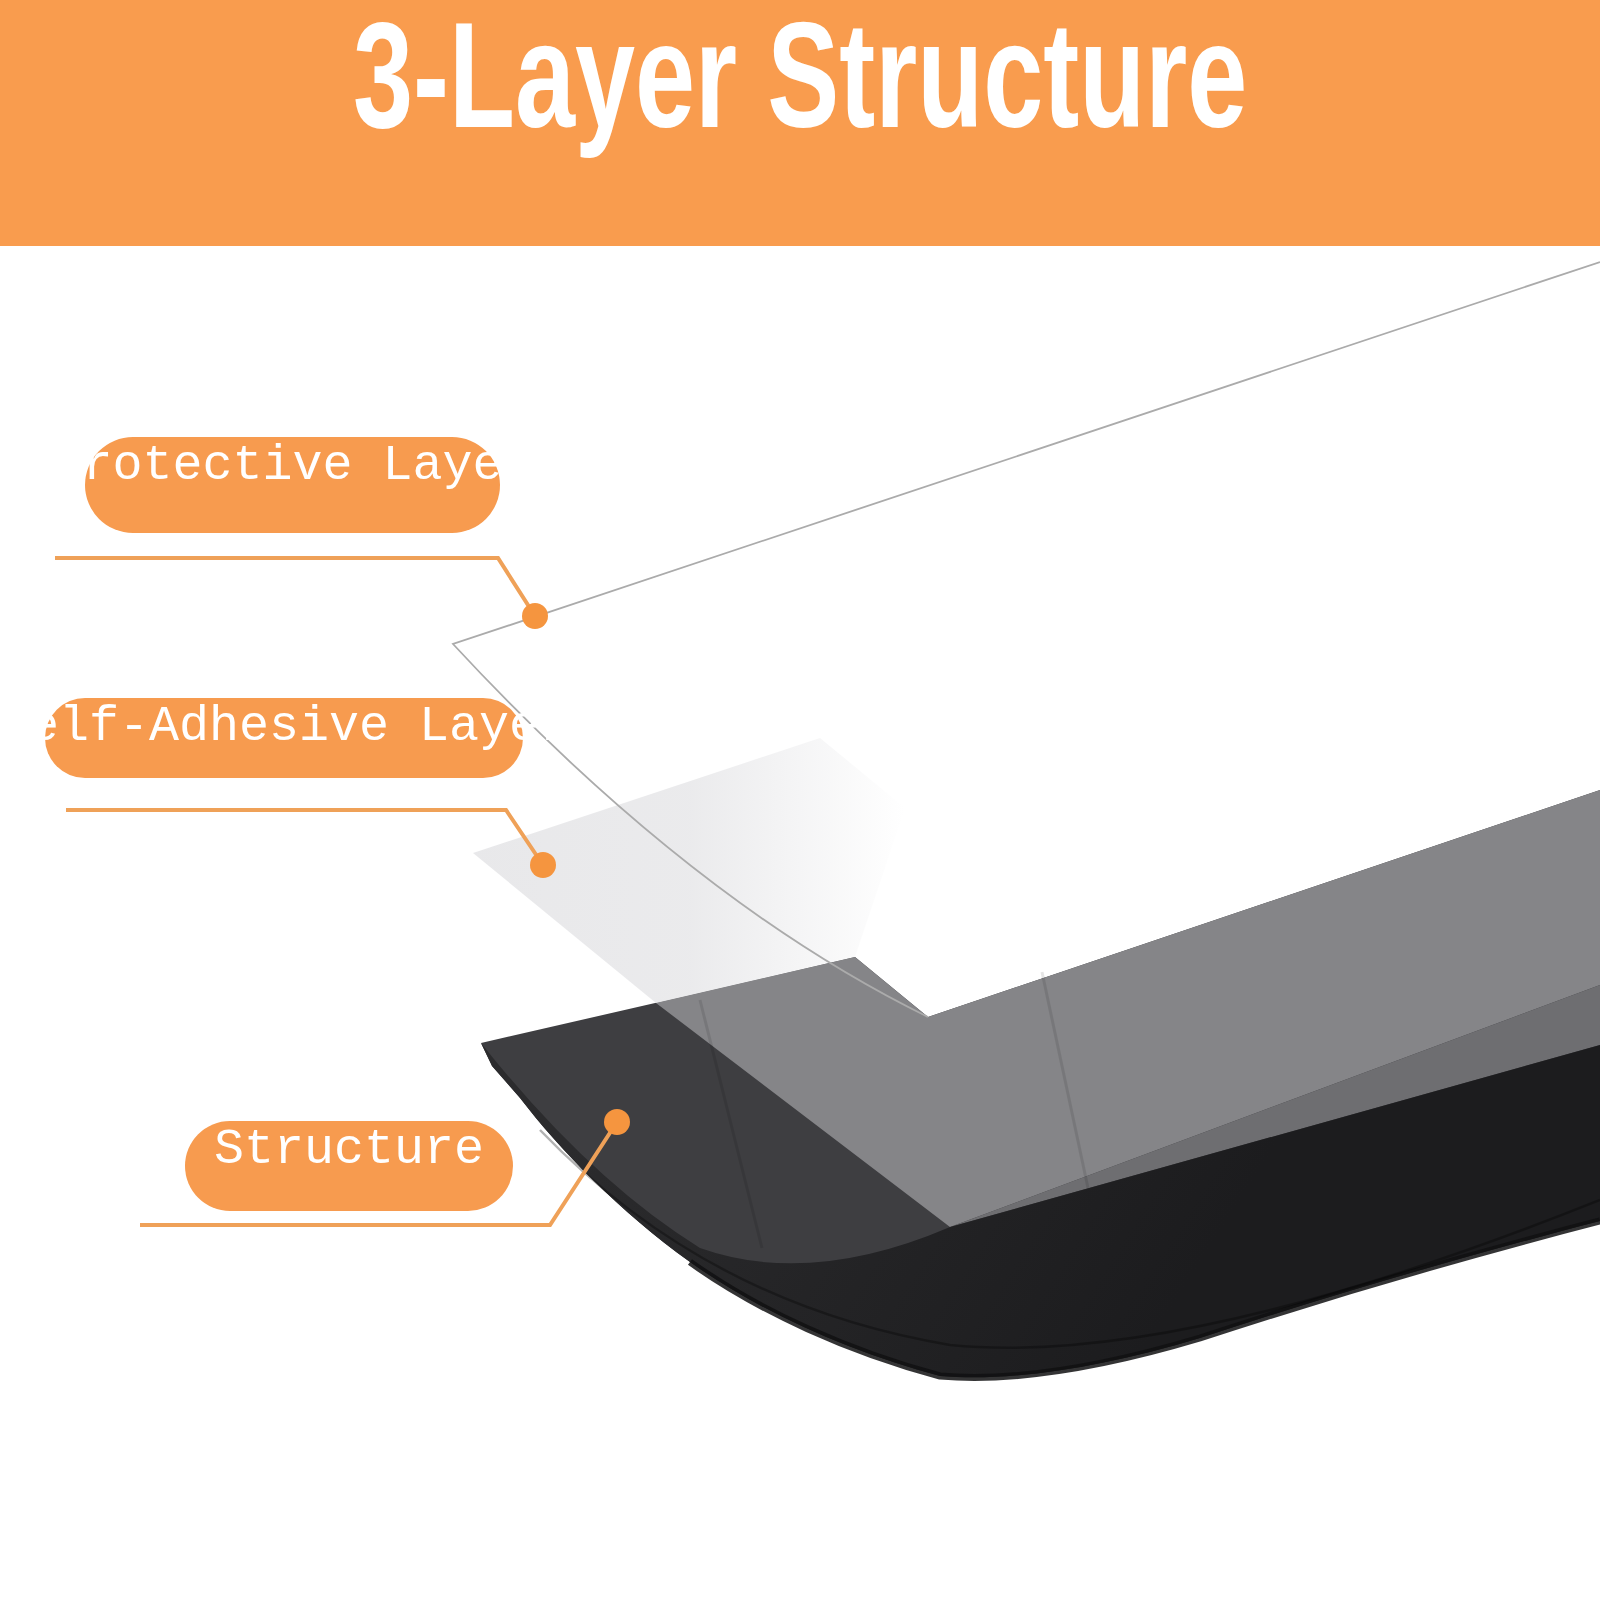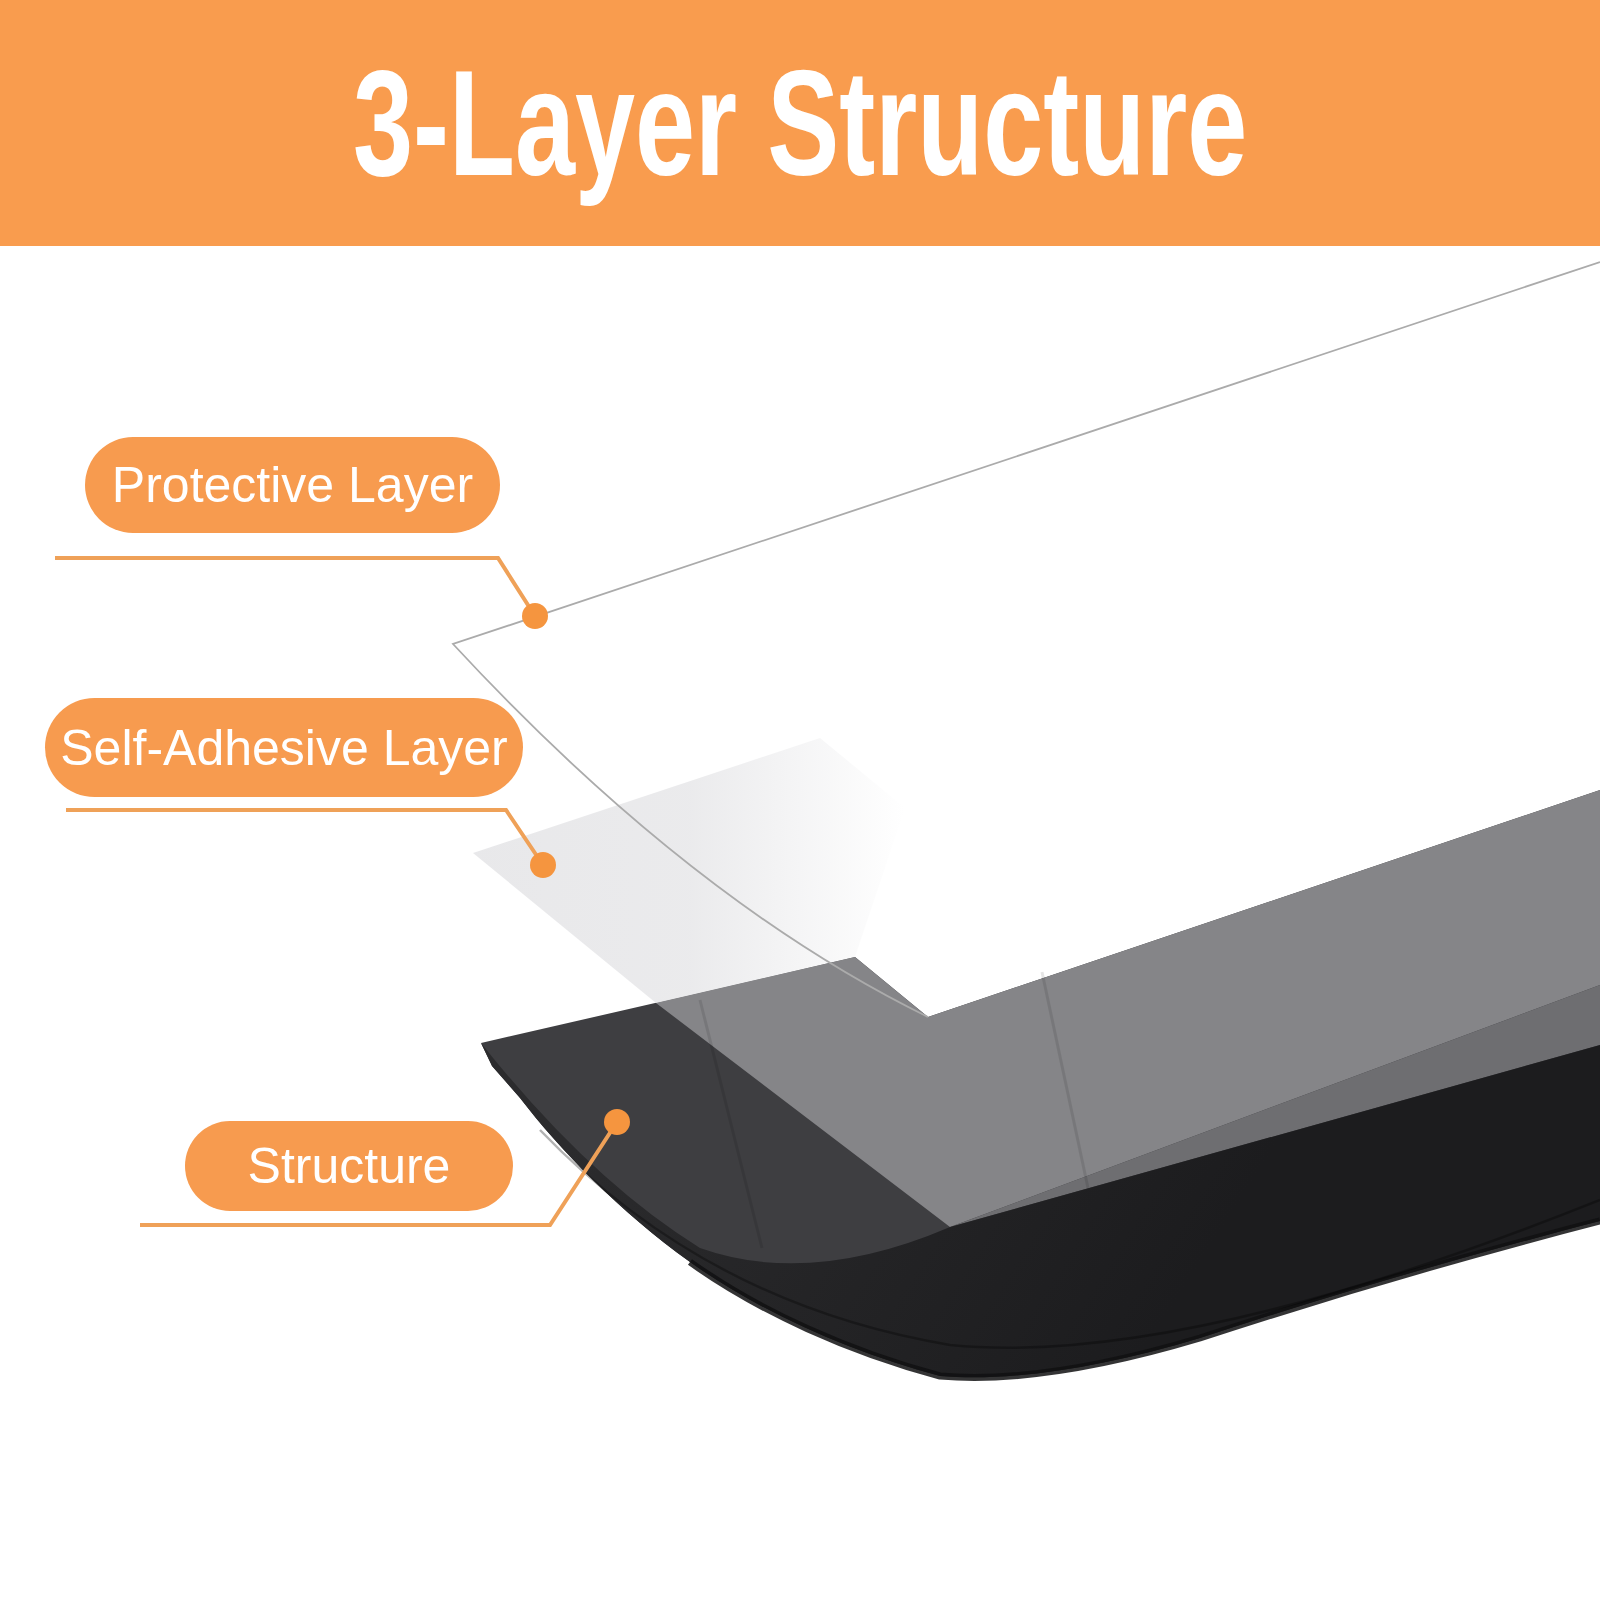"3-Layer Structure" .header { align-items: center -> flex-start }
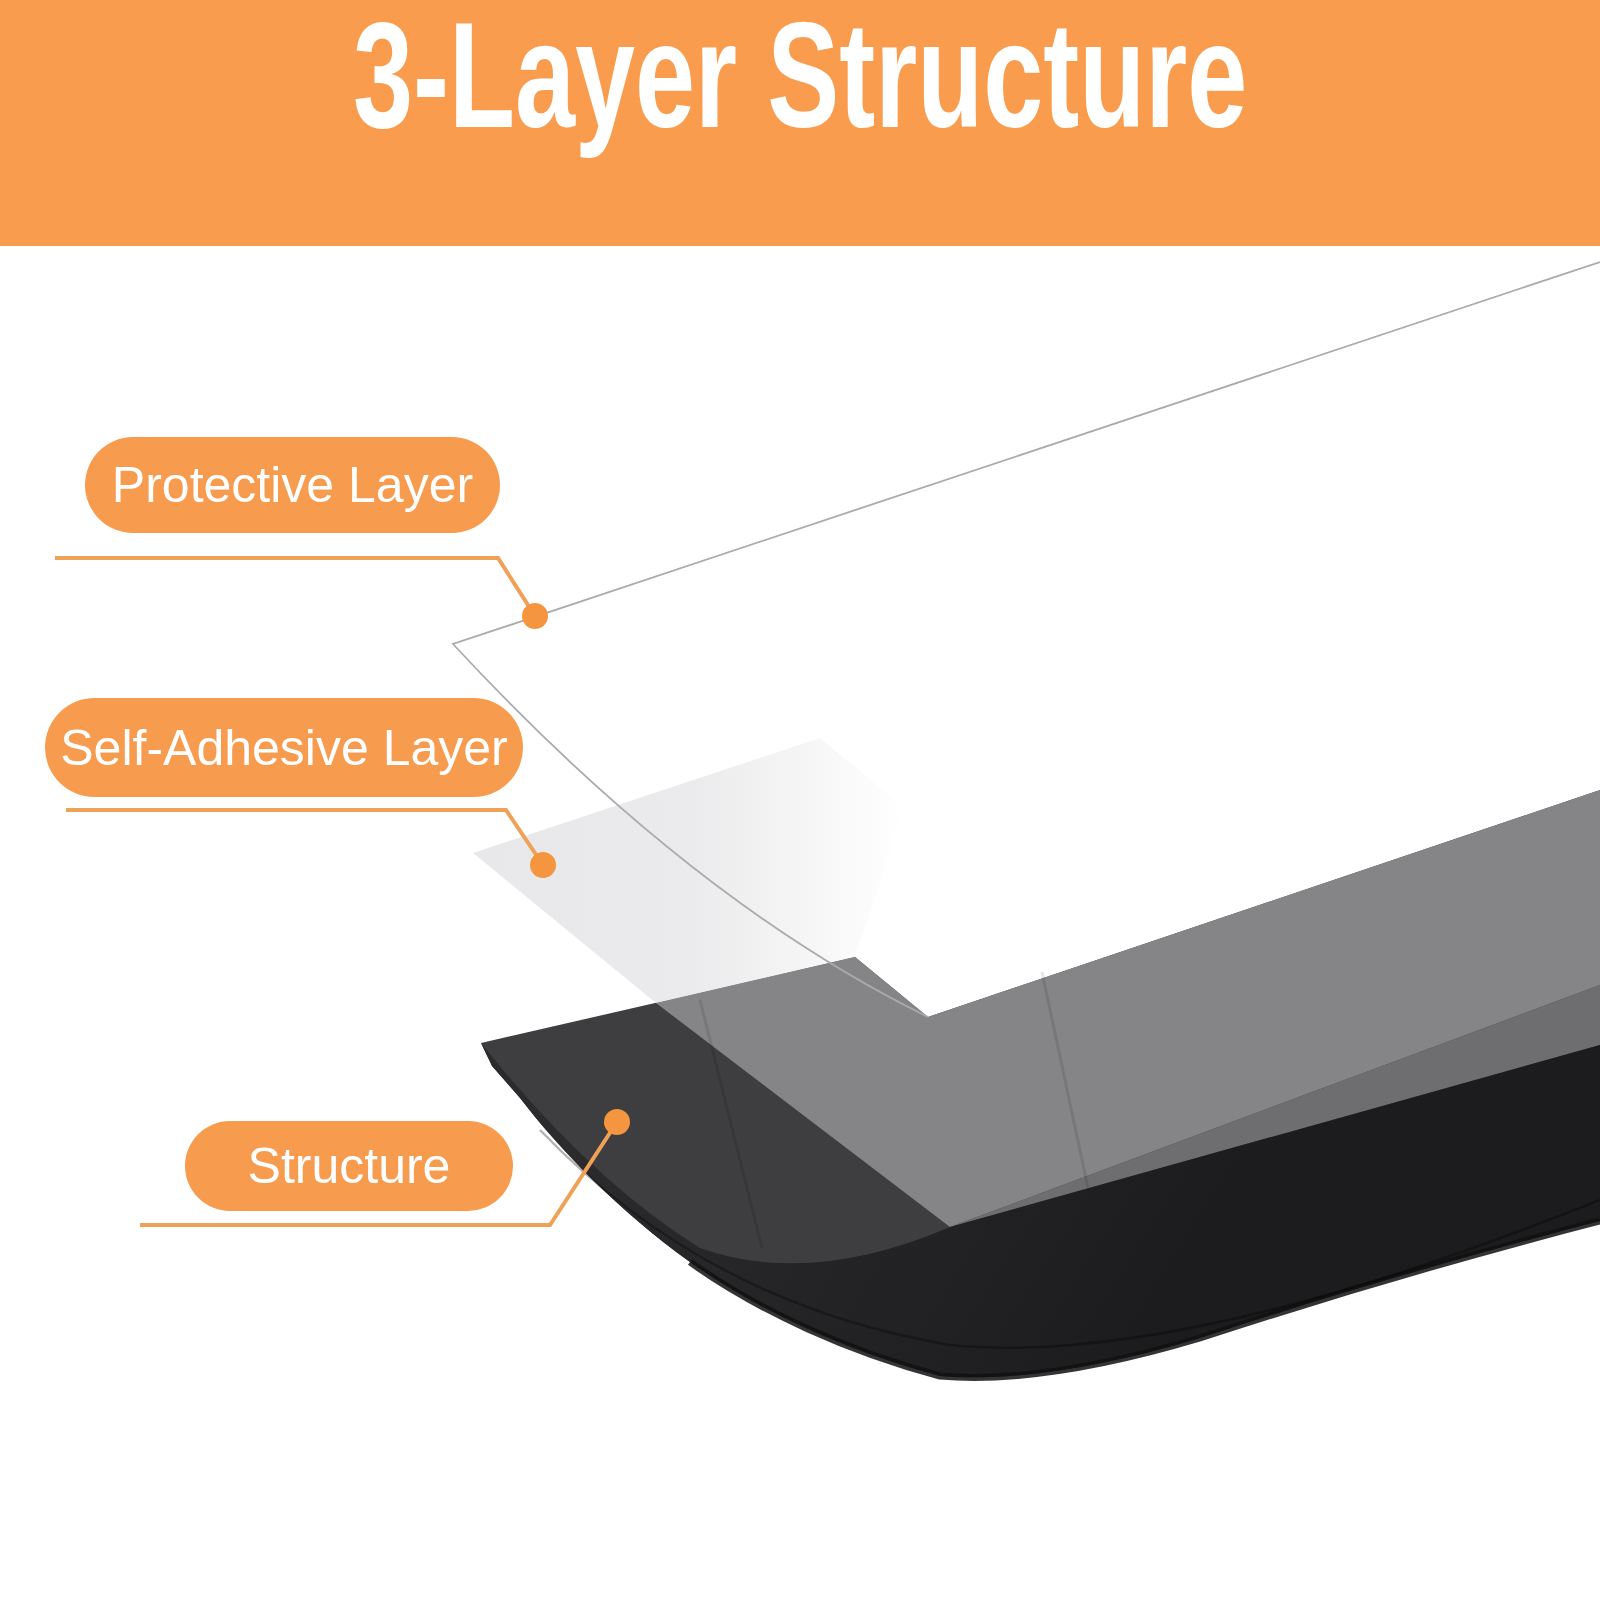"Protective Layer" .pill { align-items: center -> none; font-family: none -> Liberation Mono, monospace }
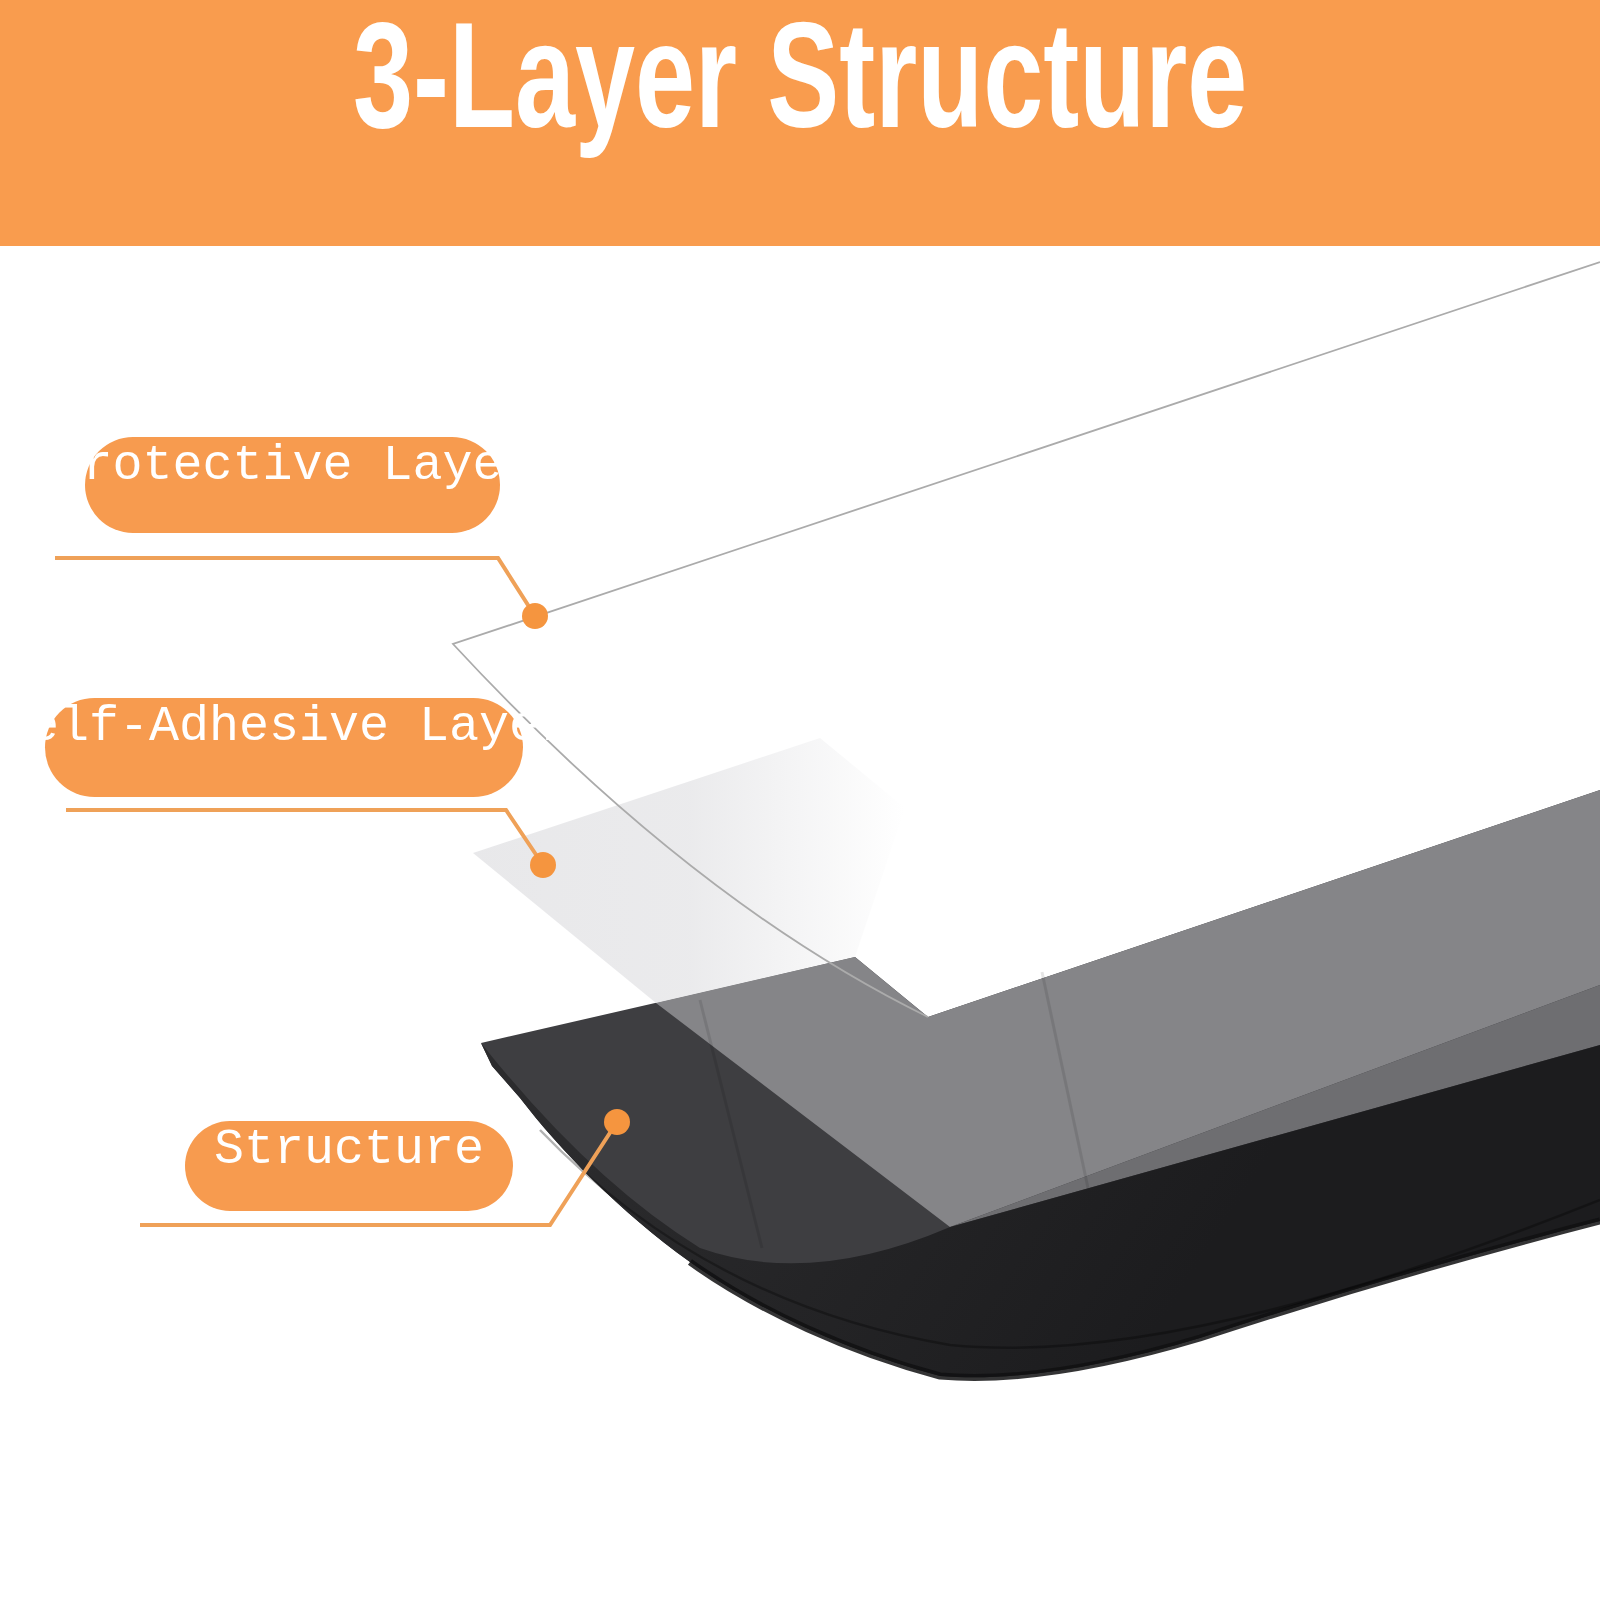"Self-Adhesive Layer" .pill.p2 { height: 99px -> 80px }
